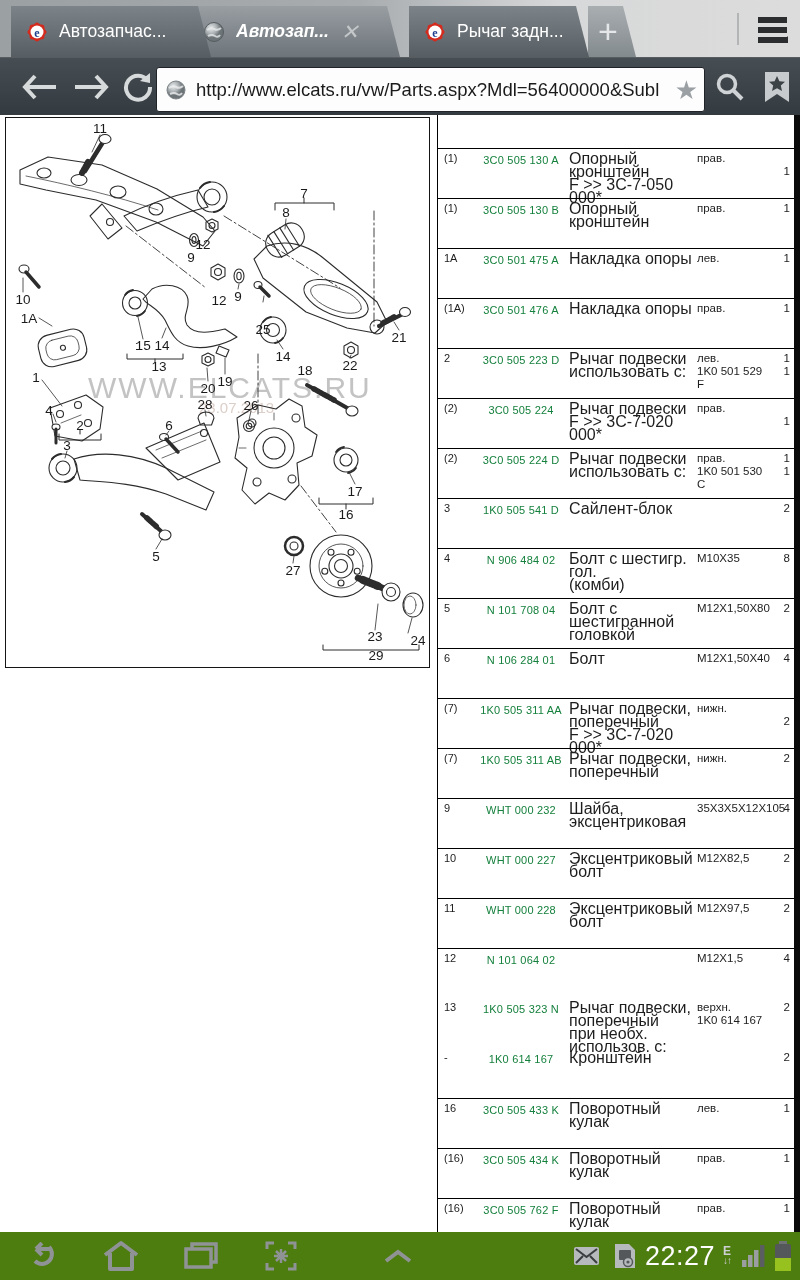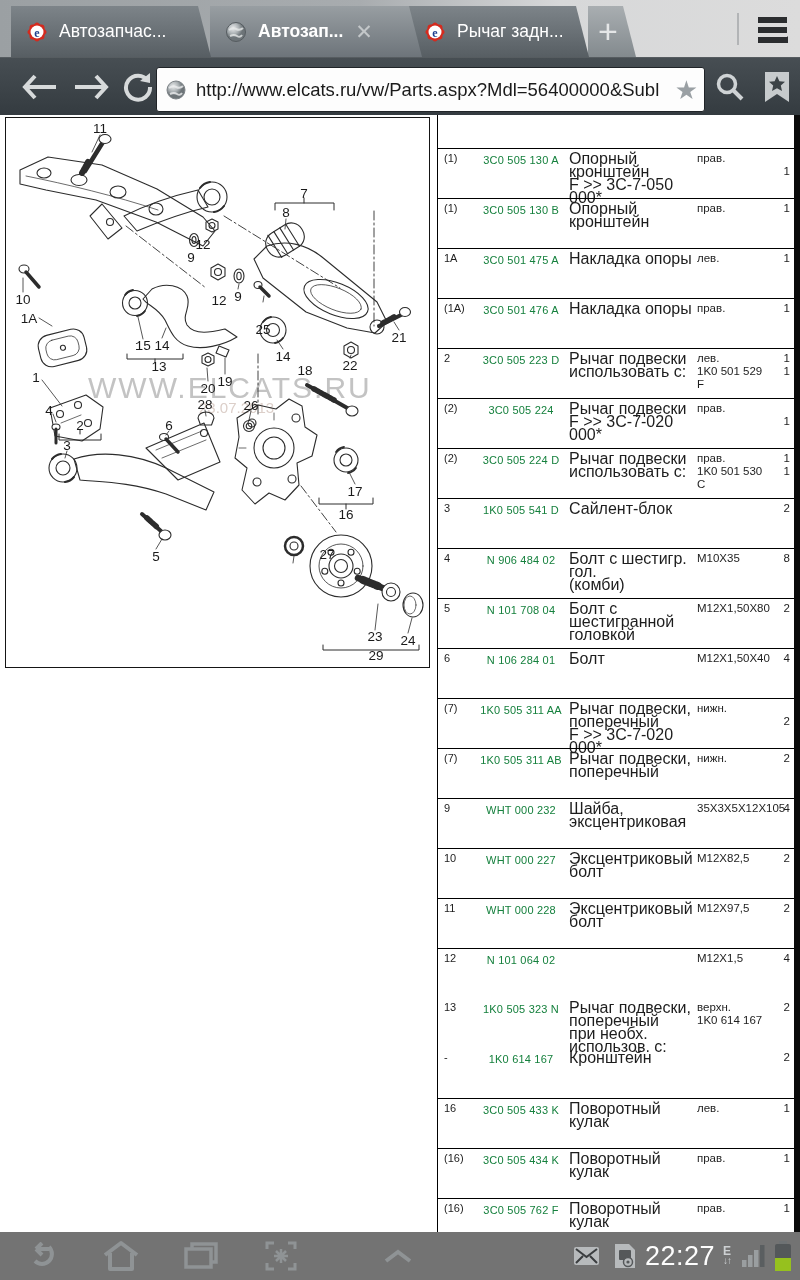"Автозап..." .tab2 { font-style: none -> italic; left: 210px -> 188px }
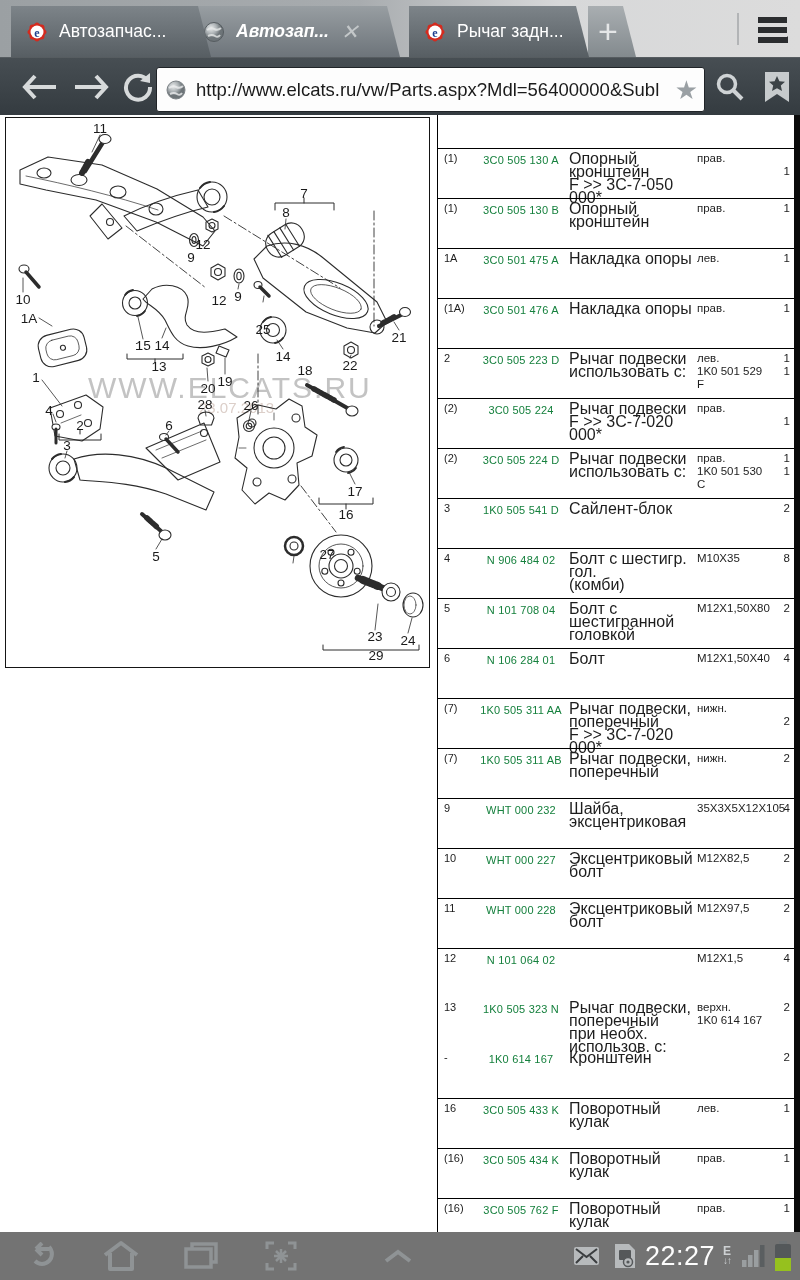"27" span.callout { margin-left: 34px -> none; top: 436px -> 452px }
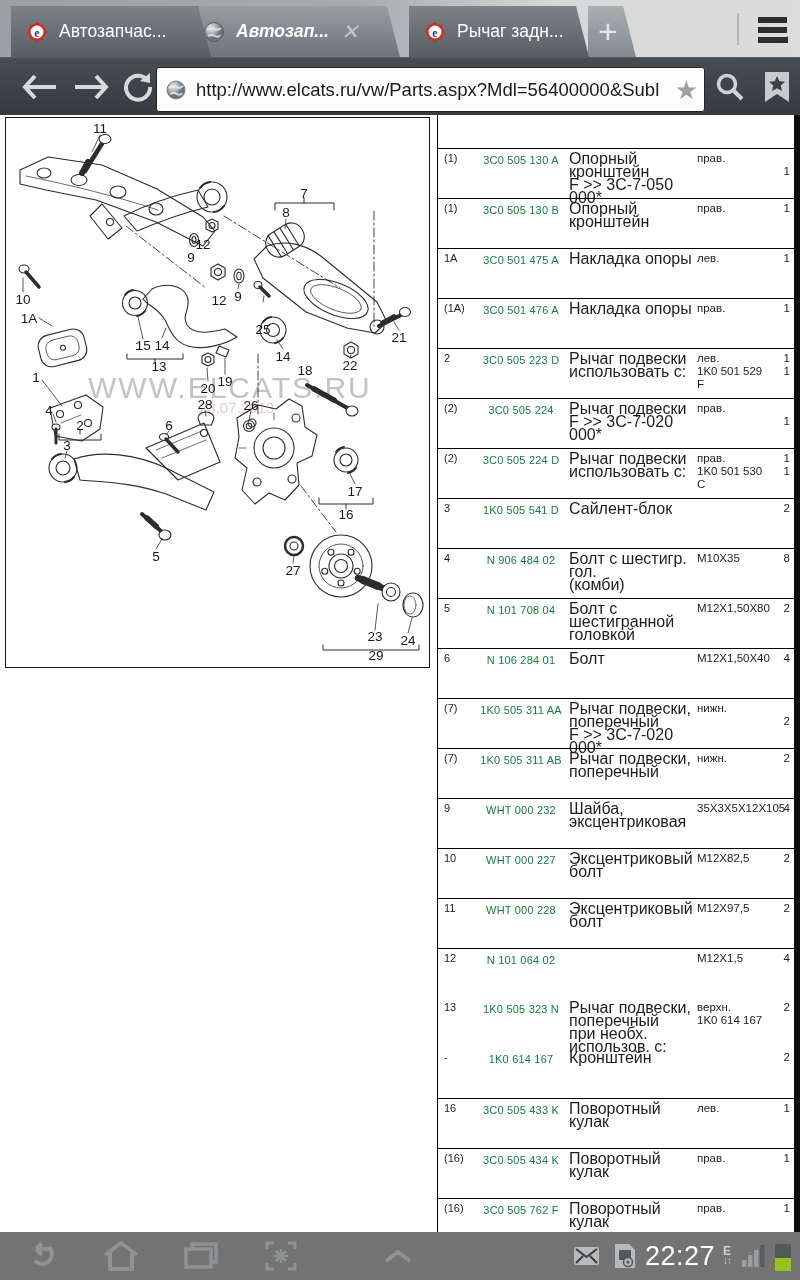"24" span.callout { left: 402px -> 412px }
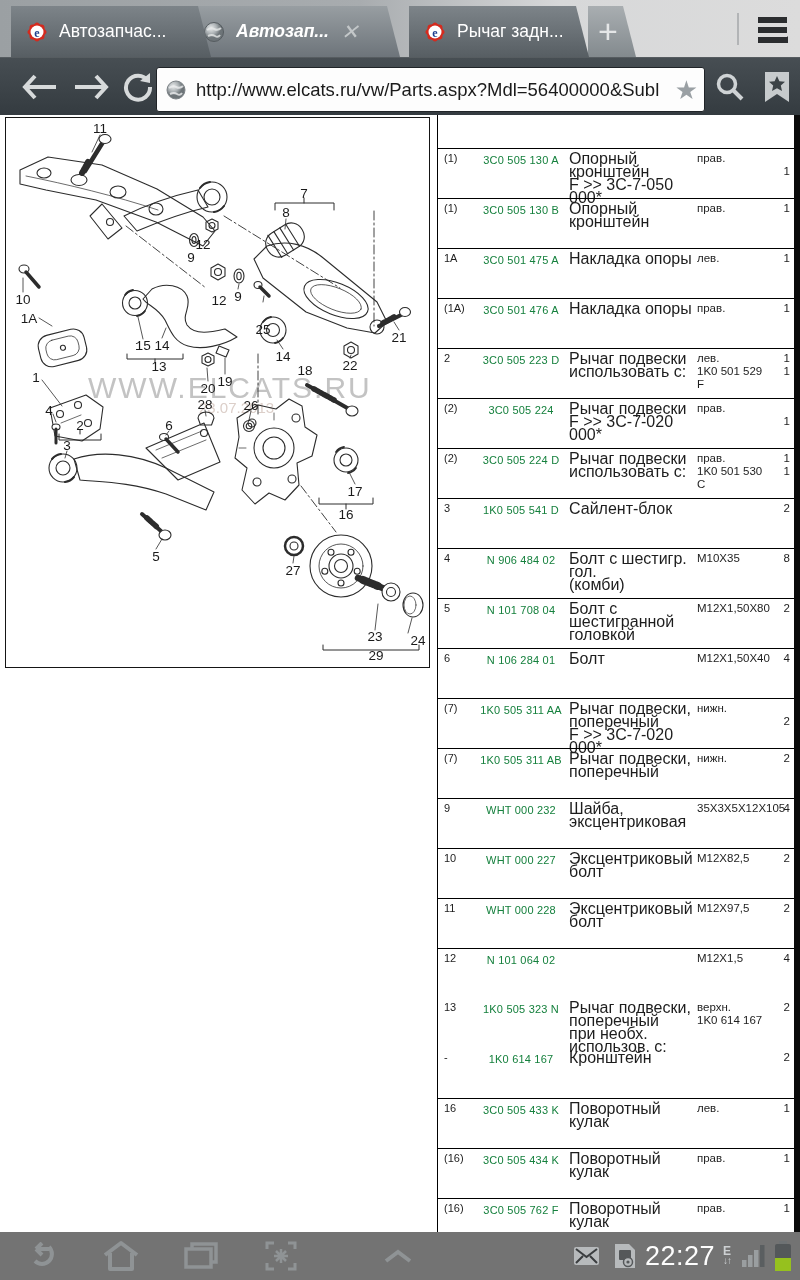"22:27" .navbar { background: #737373 -> #4d7c0f }
